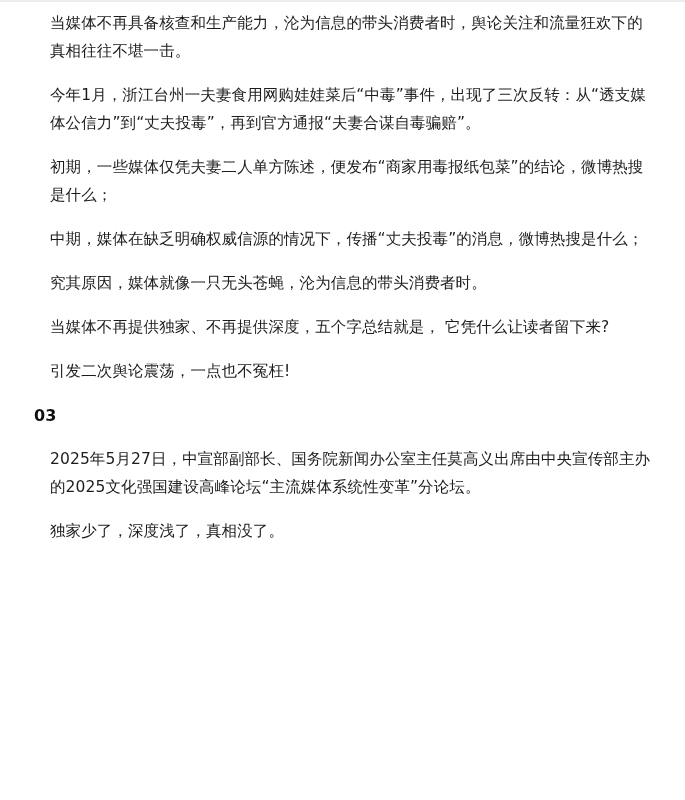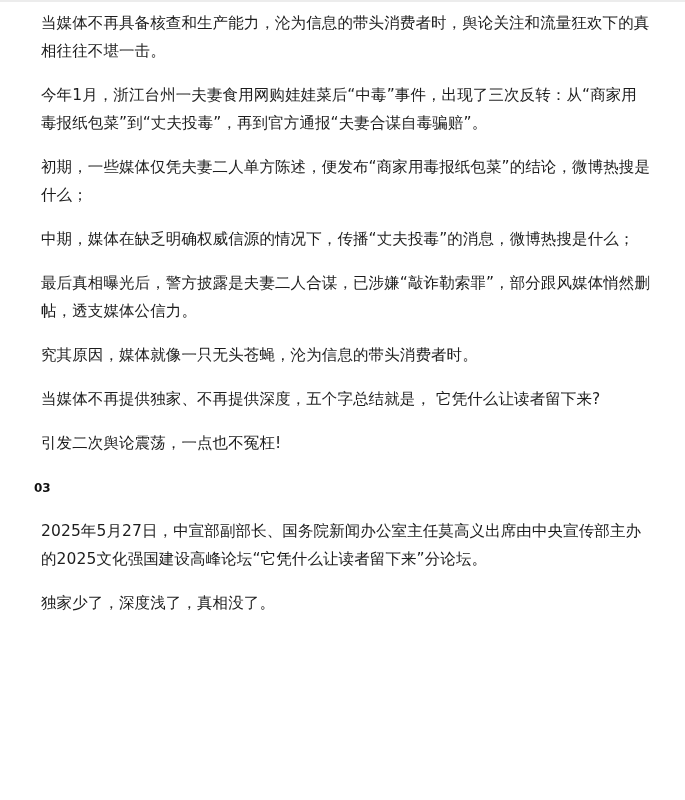"当媒体不再具备核查和生产能力，沦为信息的带头消费者时，舆论关注和流量狂欢下的真相" .article p { margin: 0 0 16px 7px -> 0 0 16px 16px }
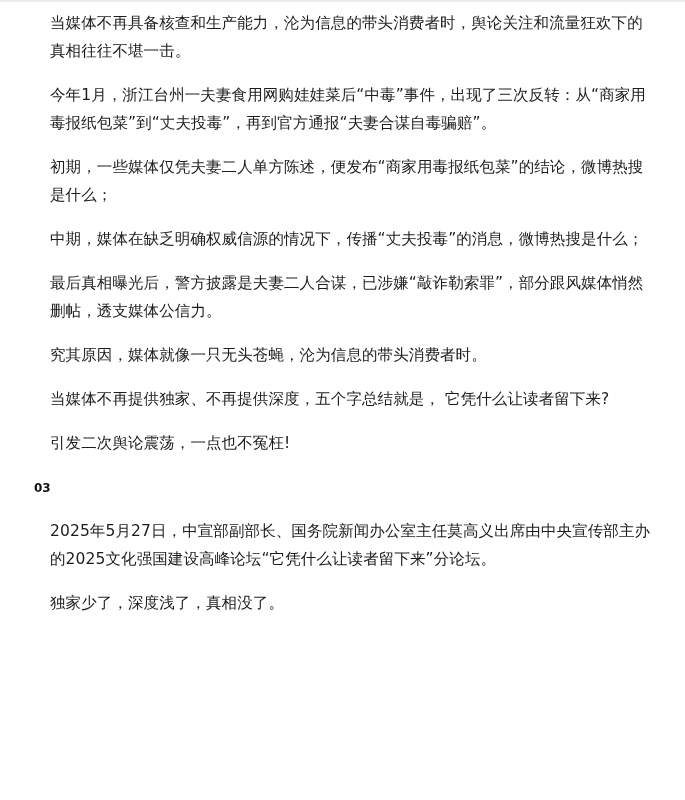"今年1月，浙江台州一夫妻食用网购娃娃菜后“中毒”事件，出现了三次反转：从“商家用" p { text: 商家用毒报纸包菜 -> 透支媒体公信力 }
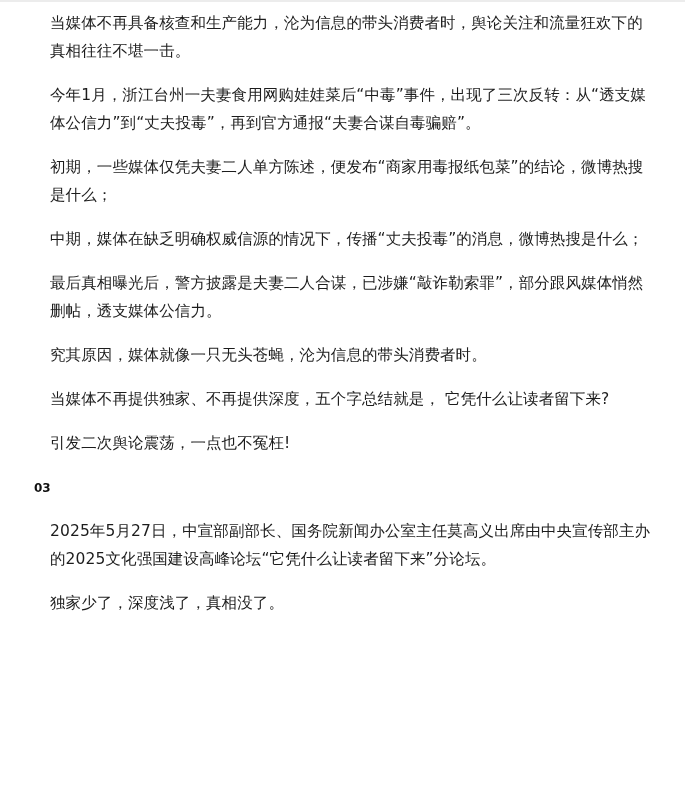"最后真相曝光后，警方披露是夫妻二人合谋，已涉嫌“敲诈勒索罪”，部分跟风媒体悄然删" p { html: <p>最后真相曝光后，警方披露是夫妻二人合谋，已涉嫌“敲诈勒索罪”，部分跟风媒体悄然删帖，透支媒体公信力。</p> -> none }
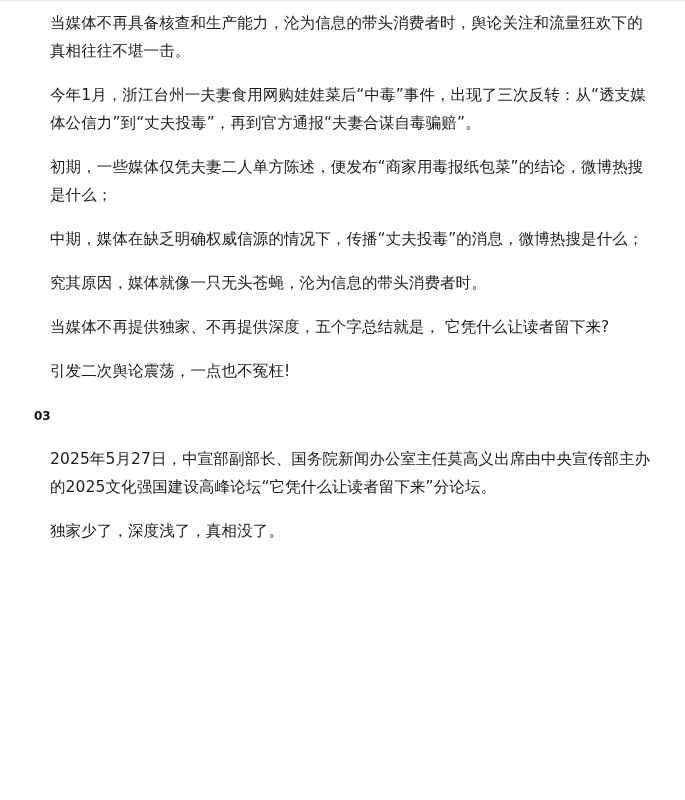"03" .article h3 { font-size: 12px -> 16px }
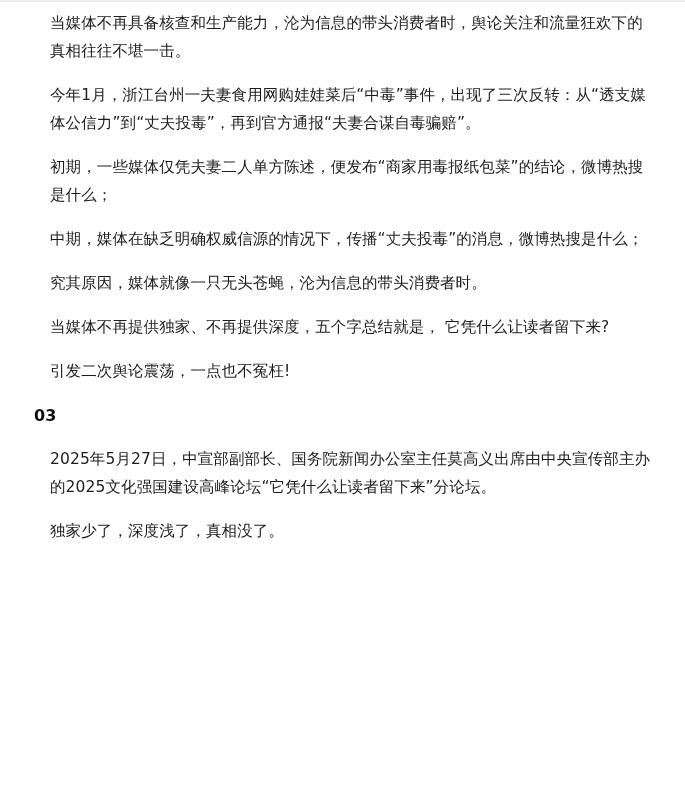"2025年5月27日，中宣部副部长、国务院新闻办公室主任莫高义出席由中央宣传部主" p { text: 它凭什么让读者留下来 -> 主流媒体系统性变革 }
